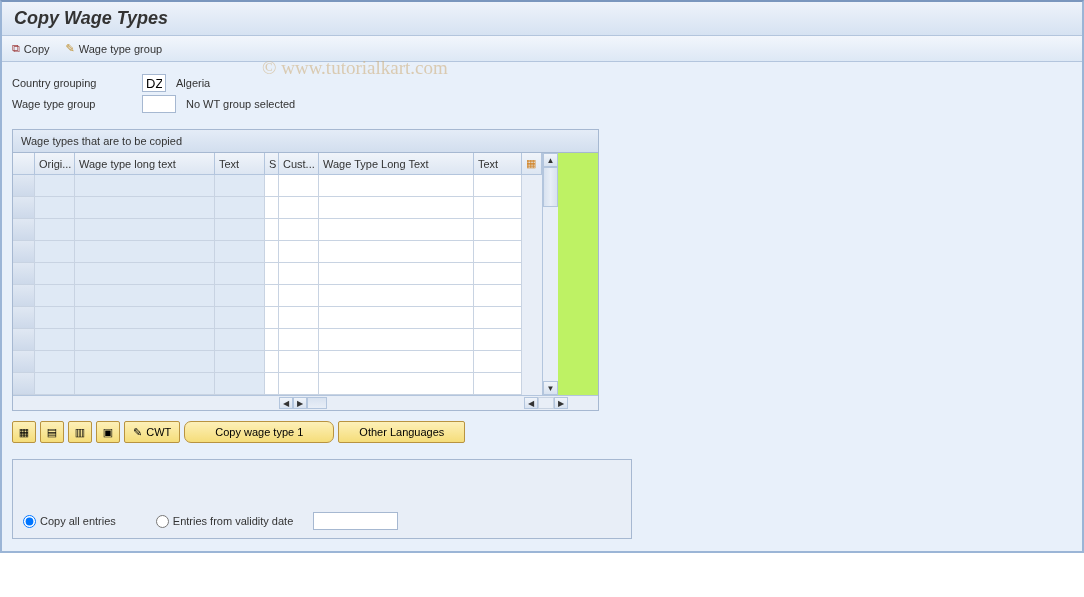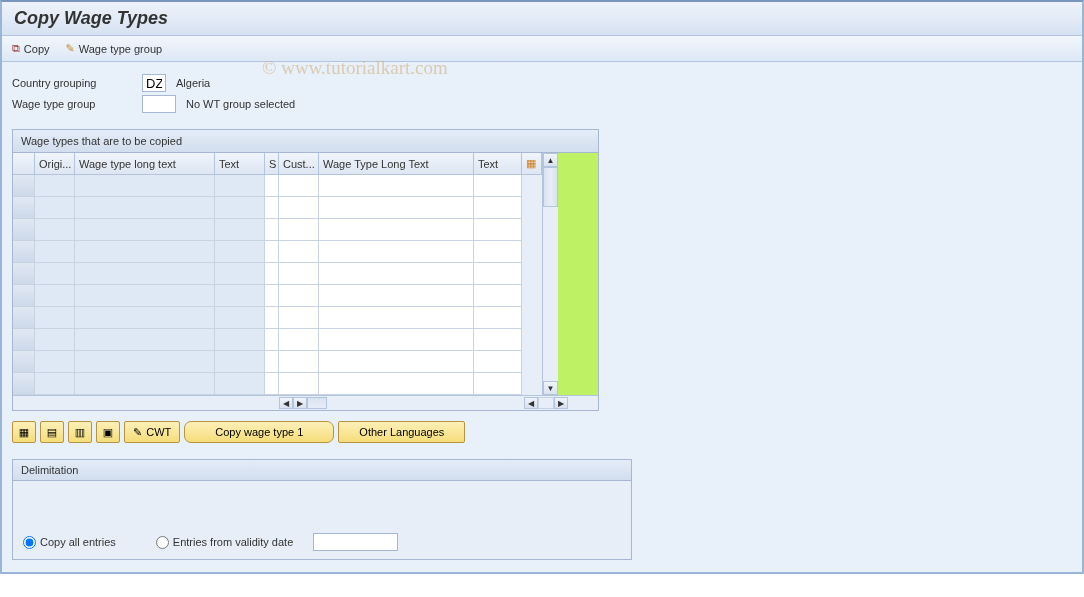"Delimitation" div.delim-title { html: <div>Delimitation</div> -> none }
